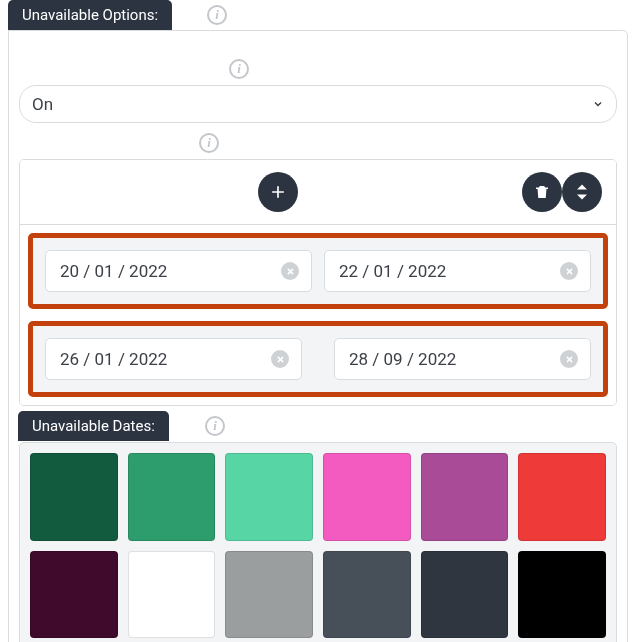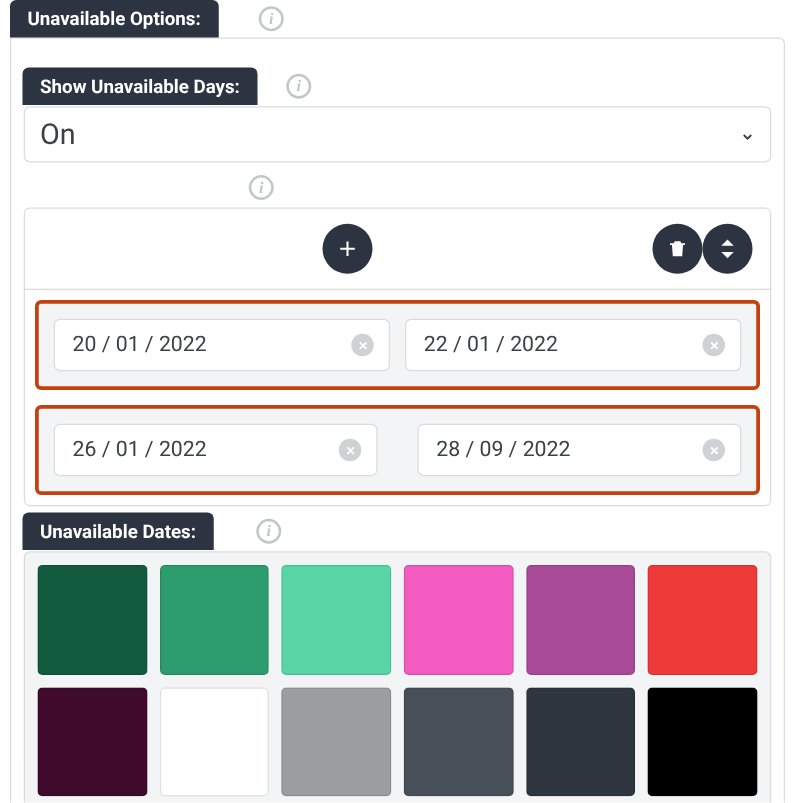"Unavailable Options:" .tab-label { font-weight: 700 -> 400 }
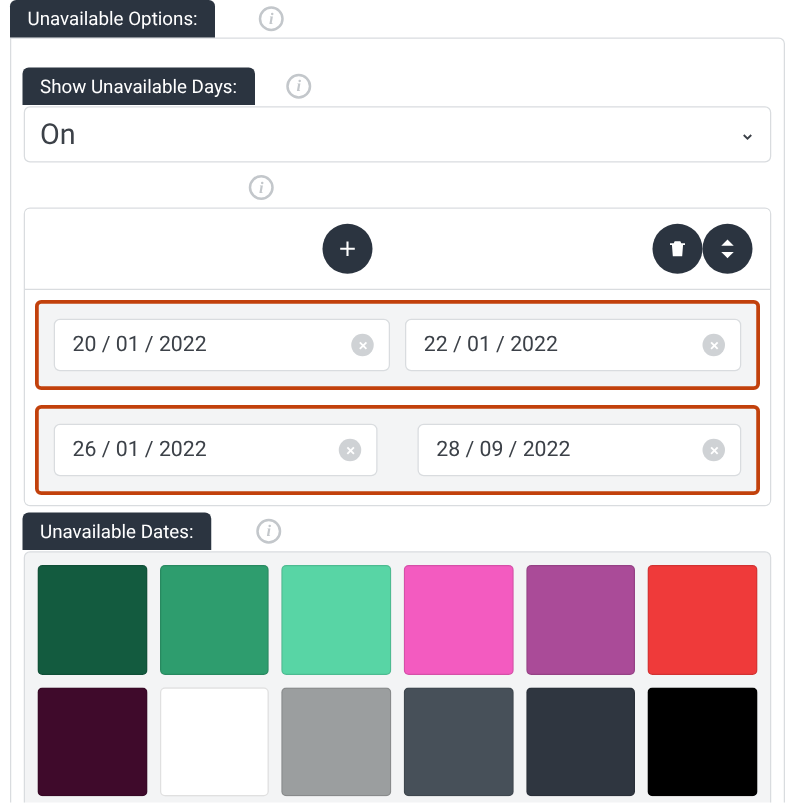"Show Unavailable Days:" div.tab-label { html: <div> <span>Show Unavailable Days:</span> </div> -> none }
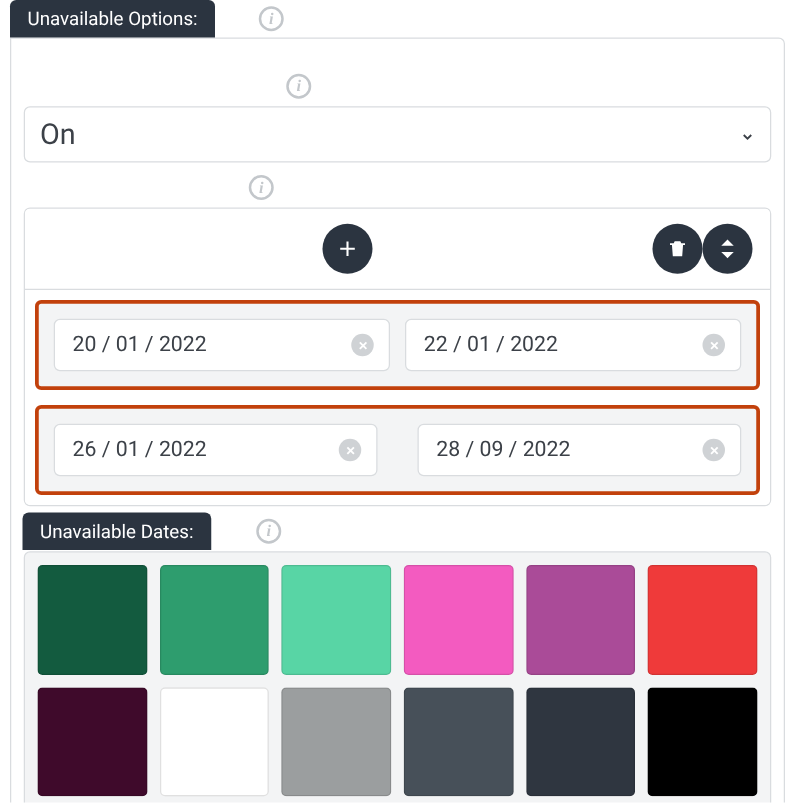"On" .select-wrap { border-radius: 5px -> 17px; font-size: 23px -> 17px }
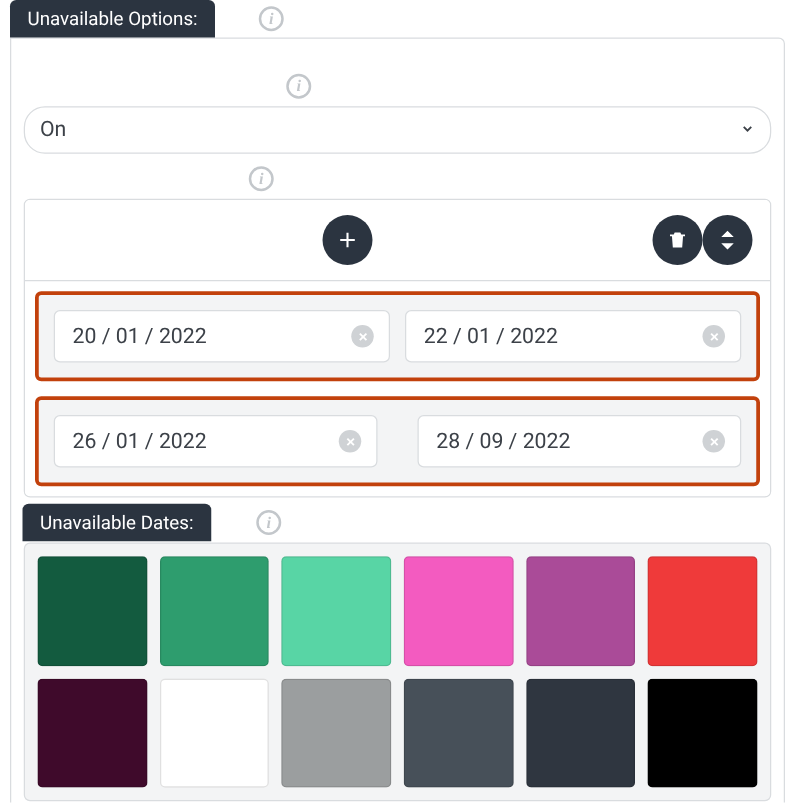"20 / 01 / 2022" .date-row { border: 3px solid #c2410c -> 5px solid #c2410c }
